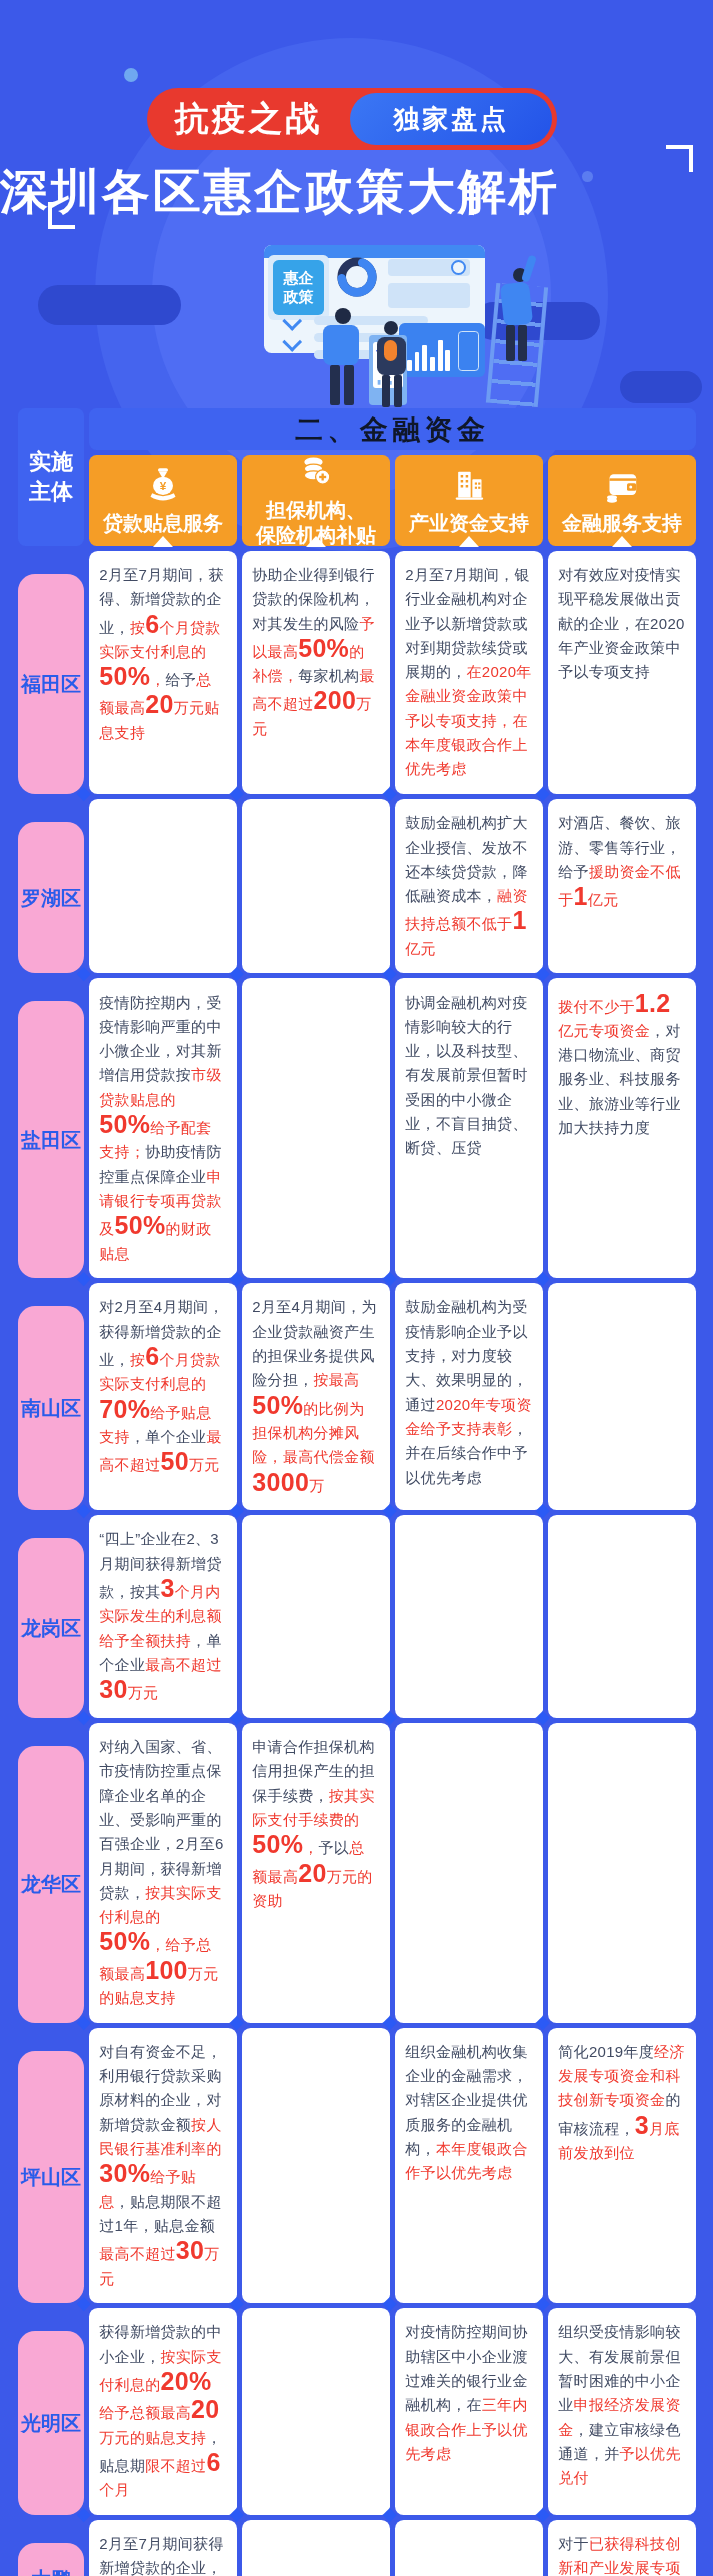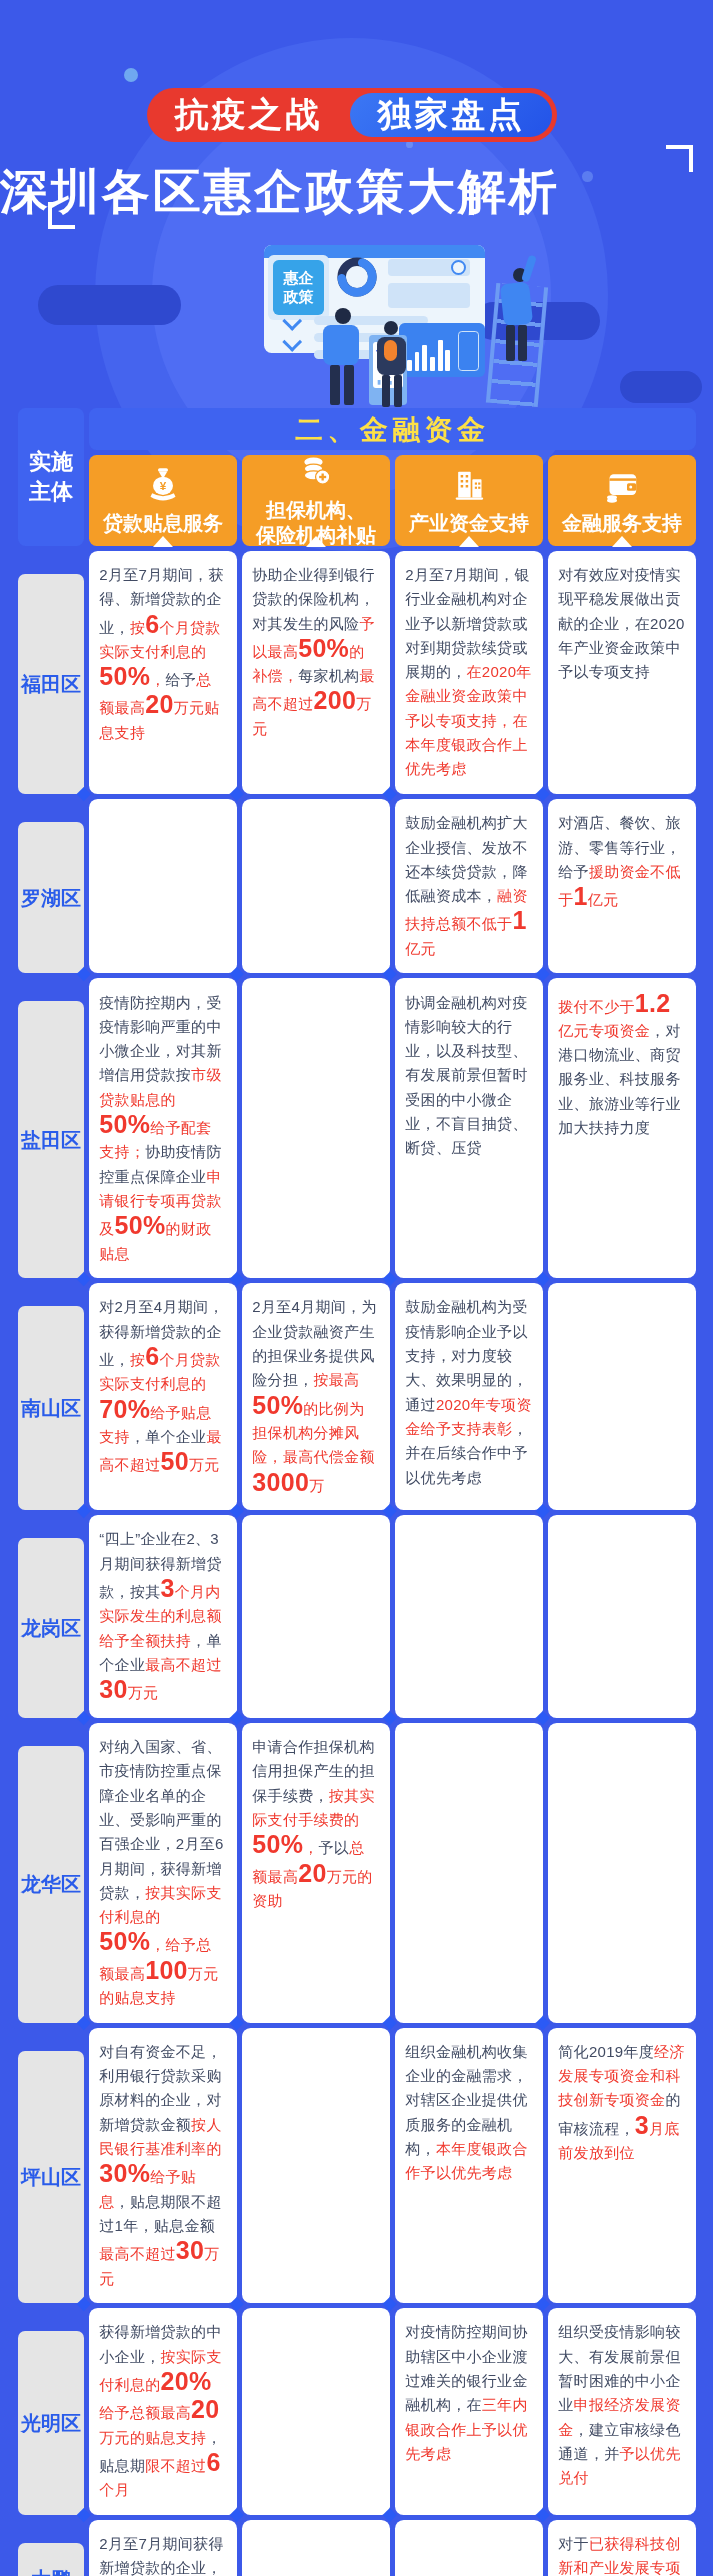"抗疫之战" .badge-pill { height: 54px -> 62px }
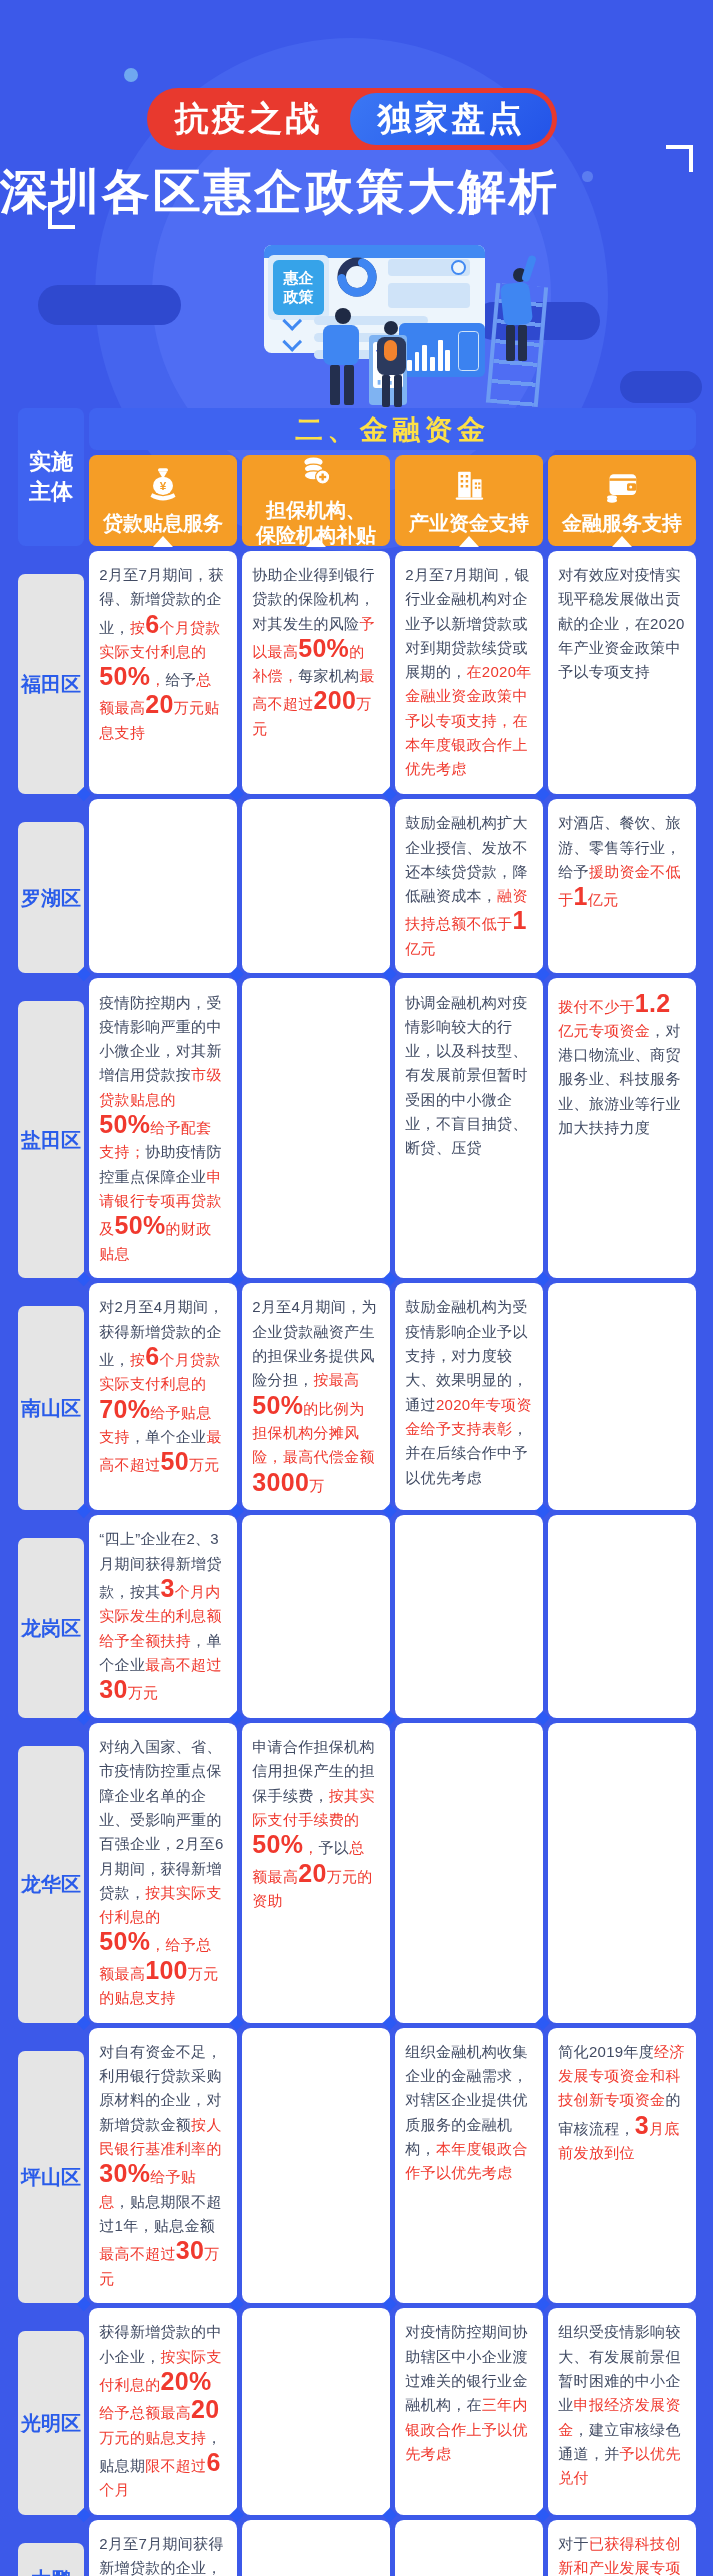"独家盘点" .badge-right { font-size: 34px -> 26px }
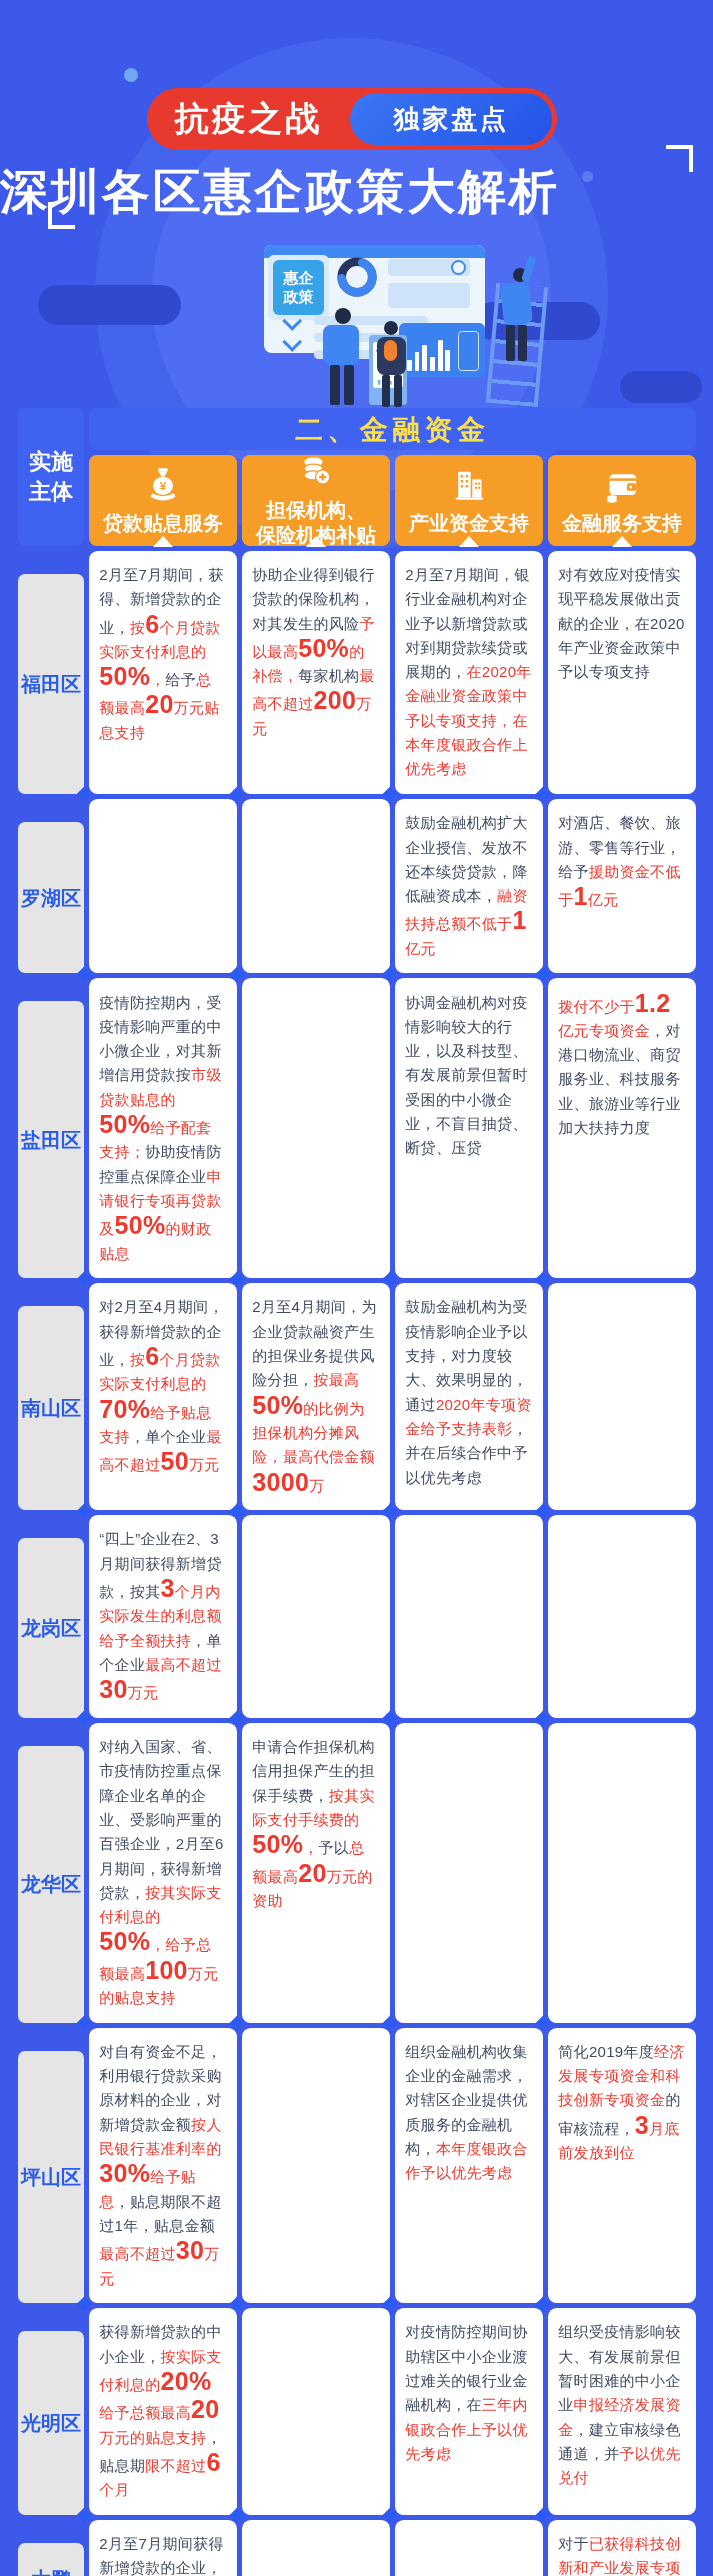"二、金融资金" .section-bar { color: #fde047 -> #0f172a }
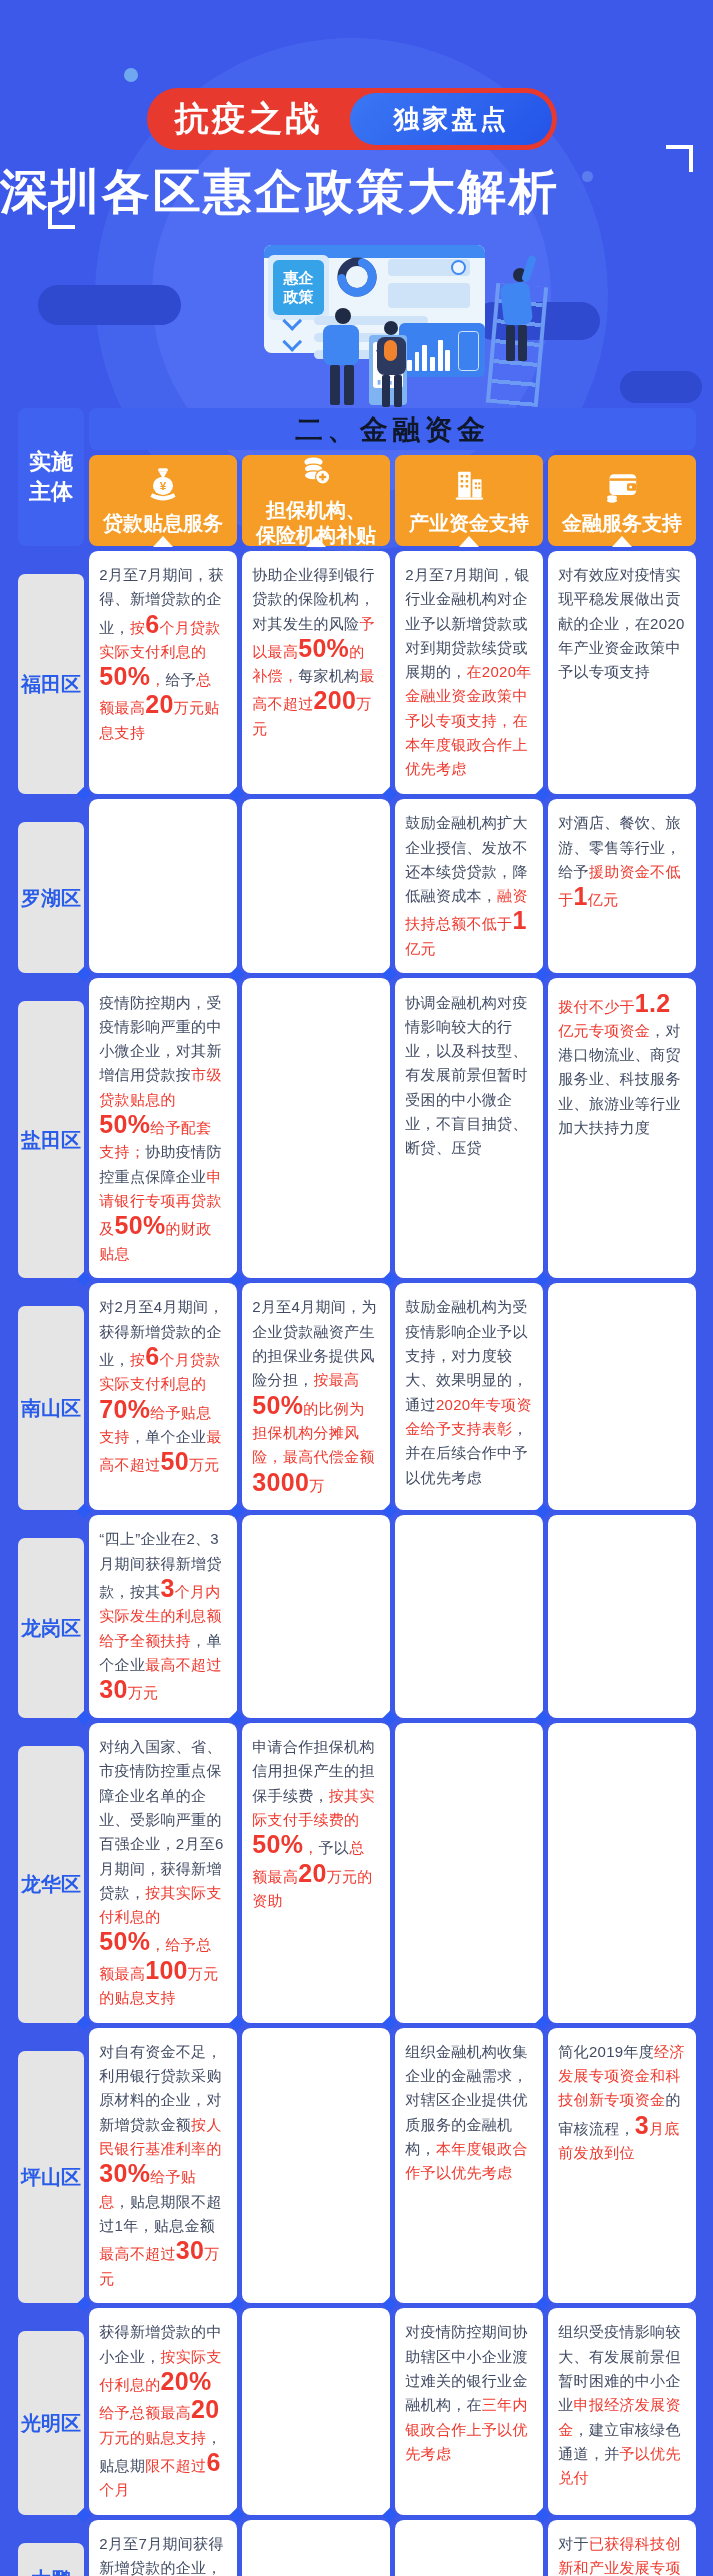"福田区" .d-cell { background: #e5e5e5 -> #f9a8d4; border-radius: 7px -> 17px }
